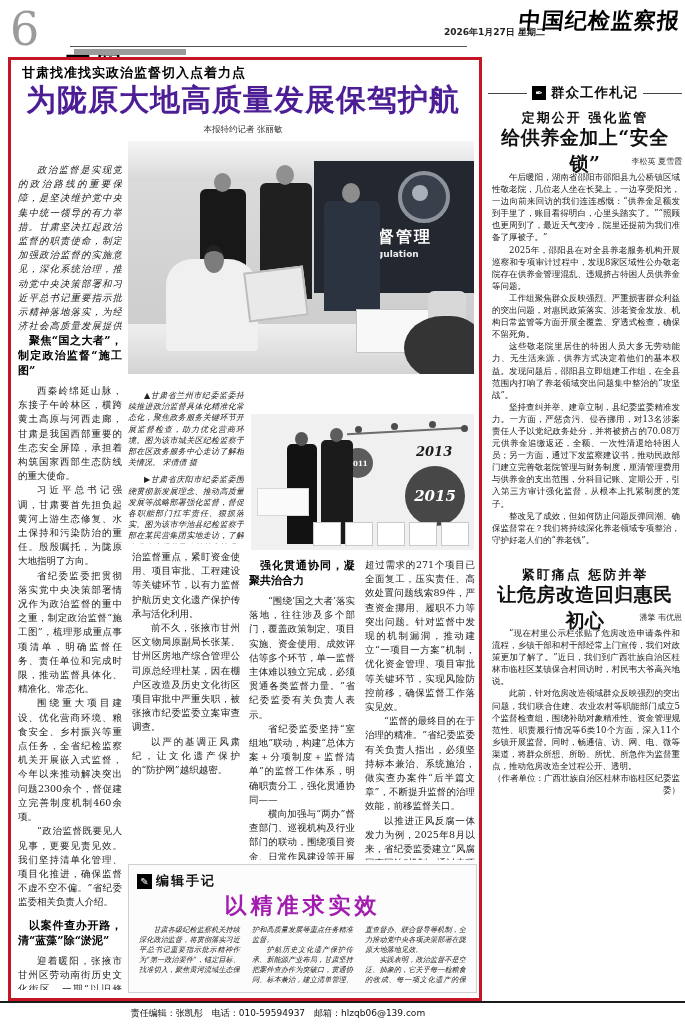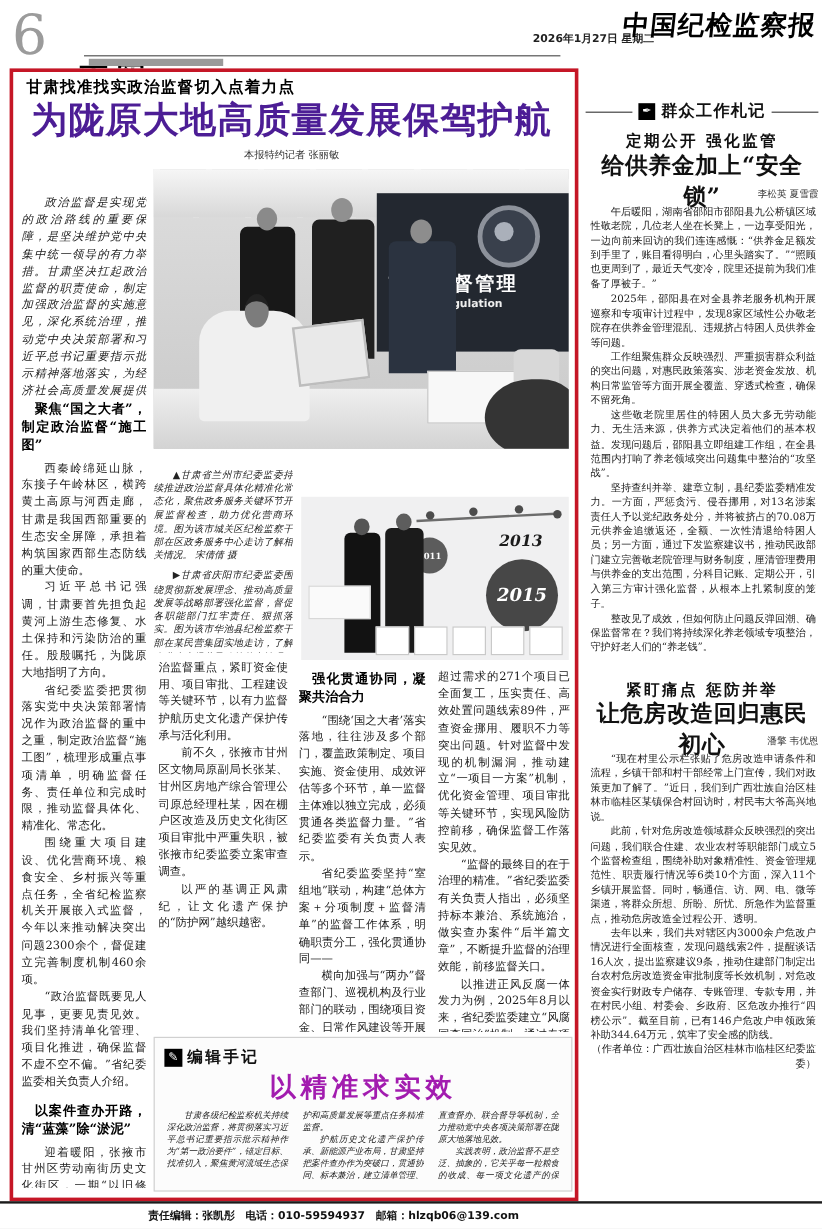"去年以来，我们共对辖区内3000余户危改户情况进行全面核查，发现问题线索2件，提" p.para { html: <p>去年以来，我们共对辖区内3000余户危改户情况进行全面核查，发现问题线索2件，提醒谈话16人次，提出监察建议9条，推动住建部门制定出台农村危房改造资金审批制度等长效机制，对危改资金实行财政专户储存、专账管理、专款专用，并在村民小组、村委会、乡政府、区危改办推行“四榜公示”。截至目前，已有146户危改户申领政策补助344.64万元，筑牢了安全感的防线。</p> -> none }
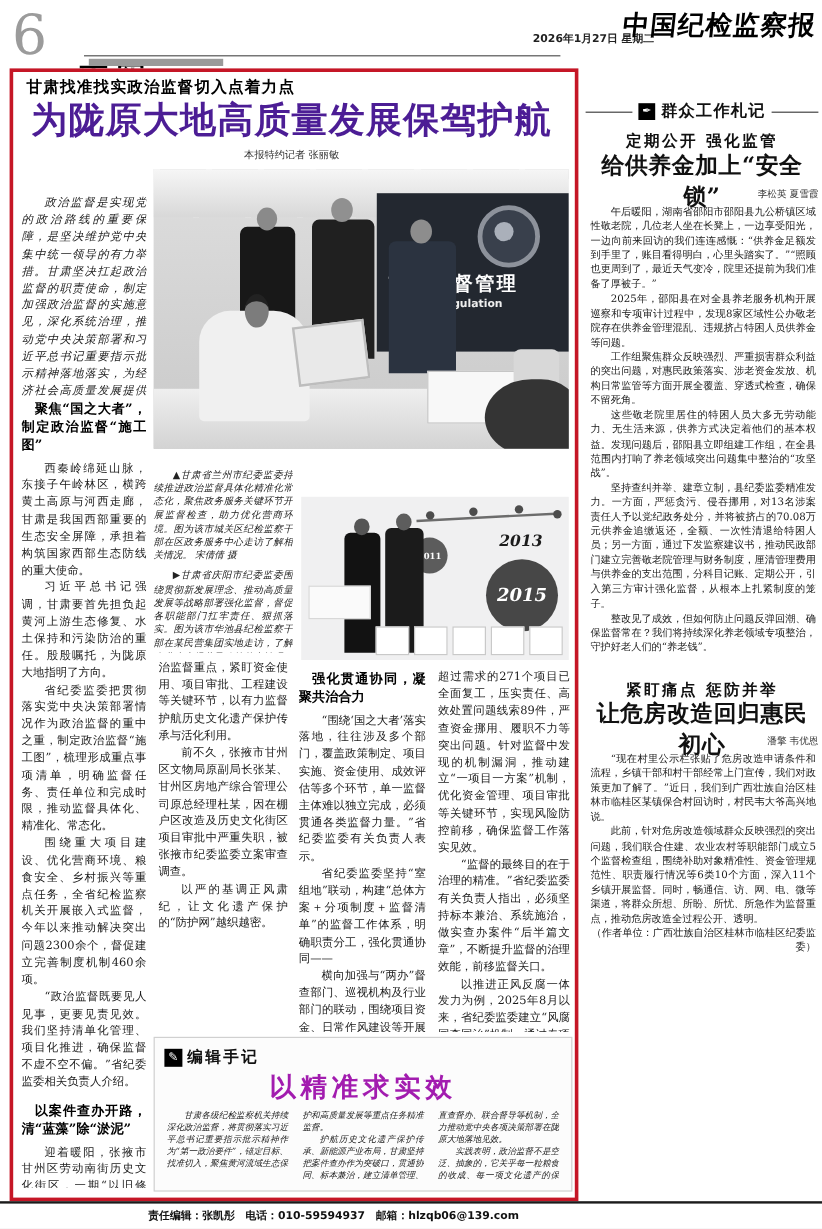"责任编辑：张凯彤 电话：010-59594937" .foot-text { font-weight: bold -> normal }
